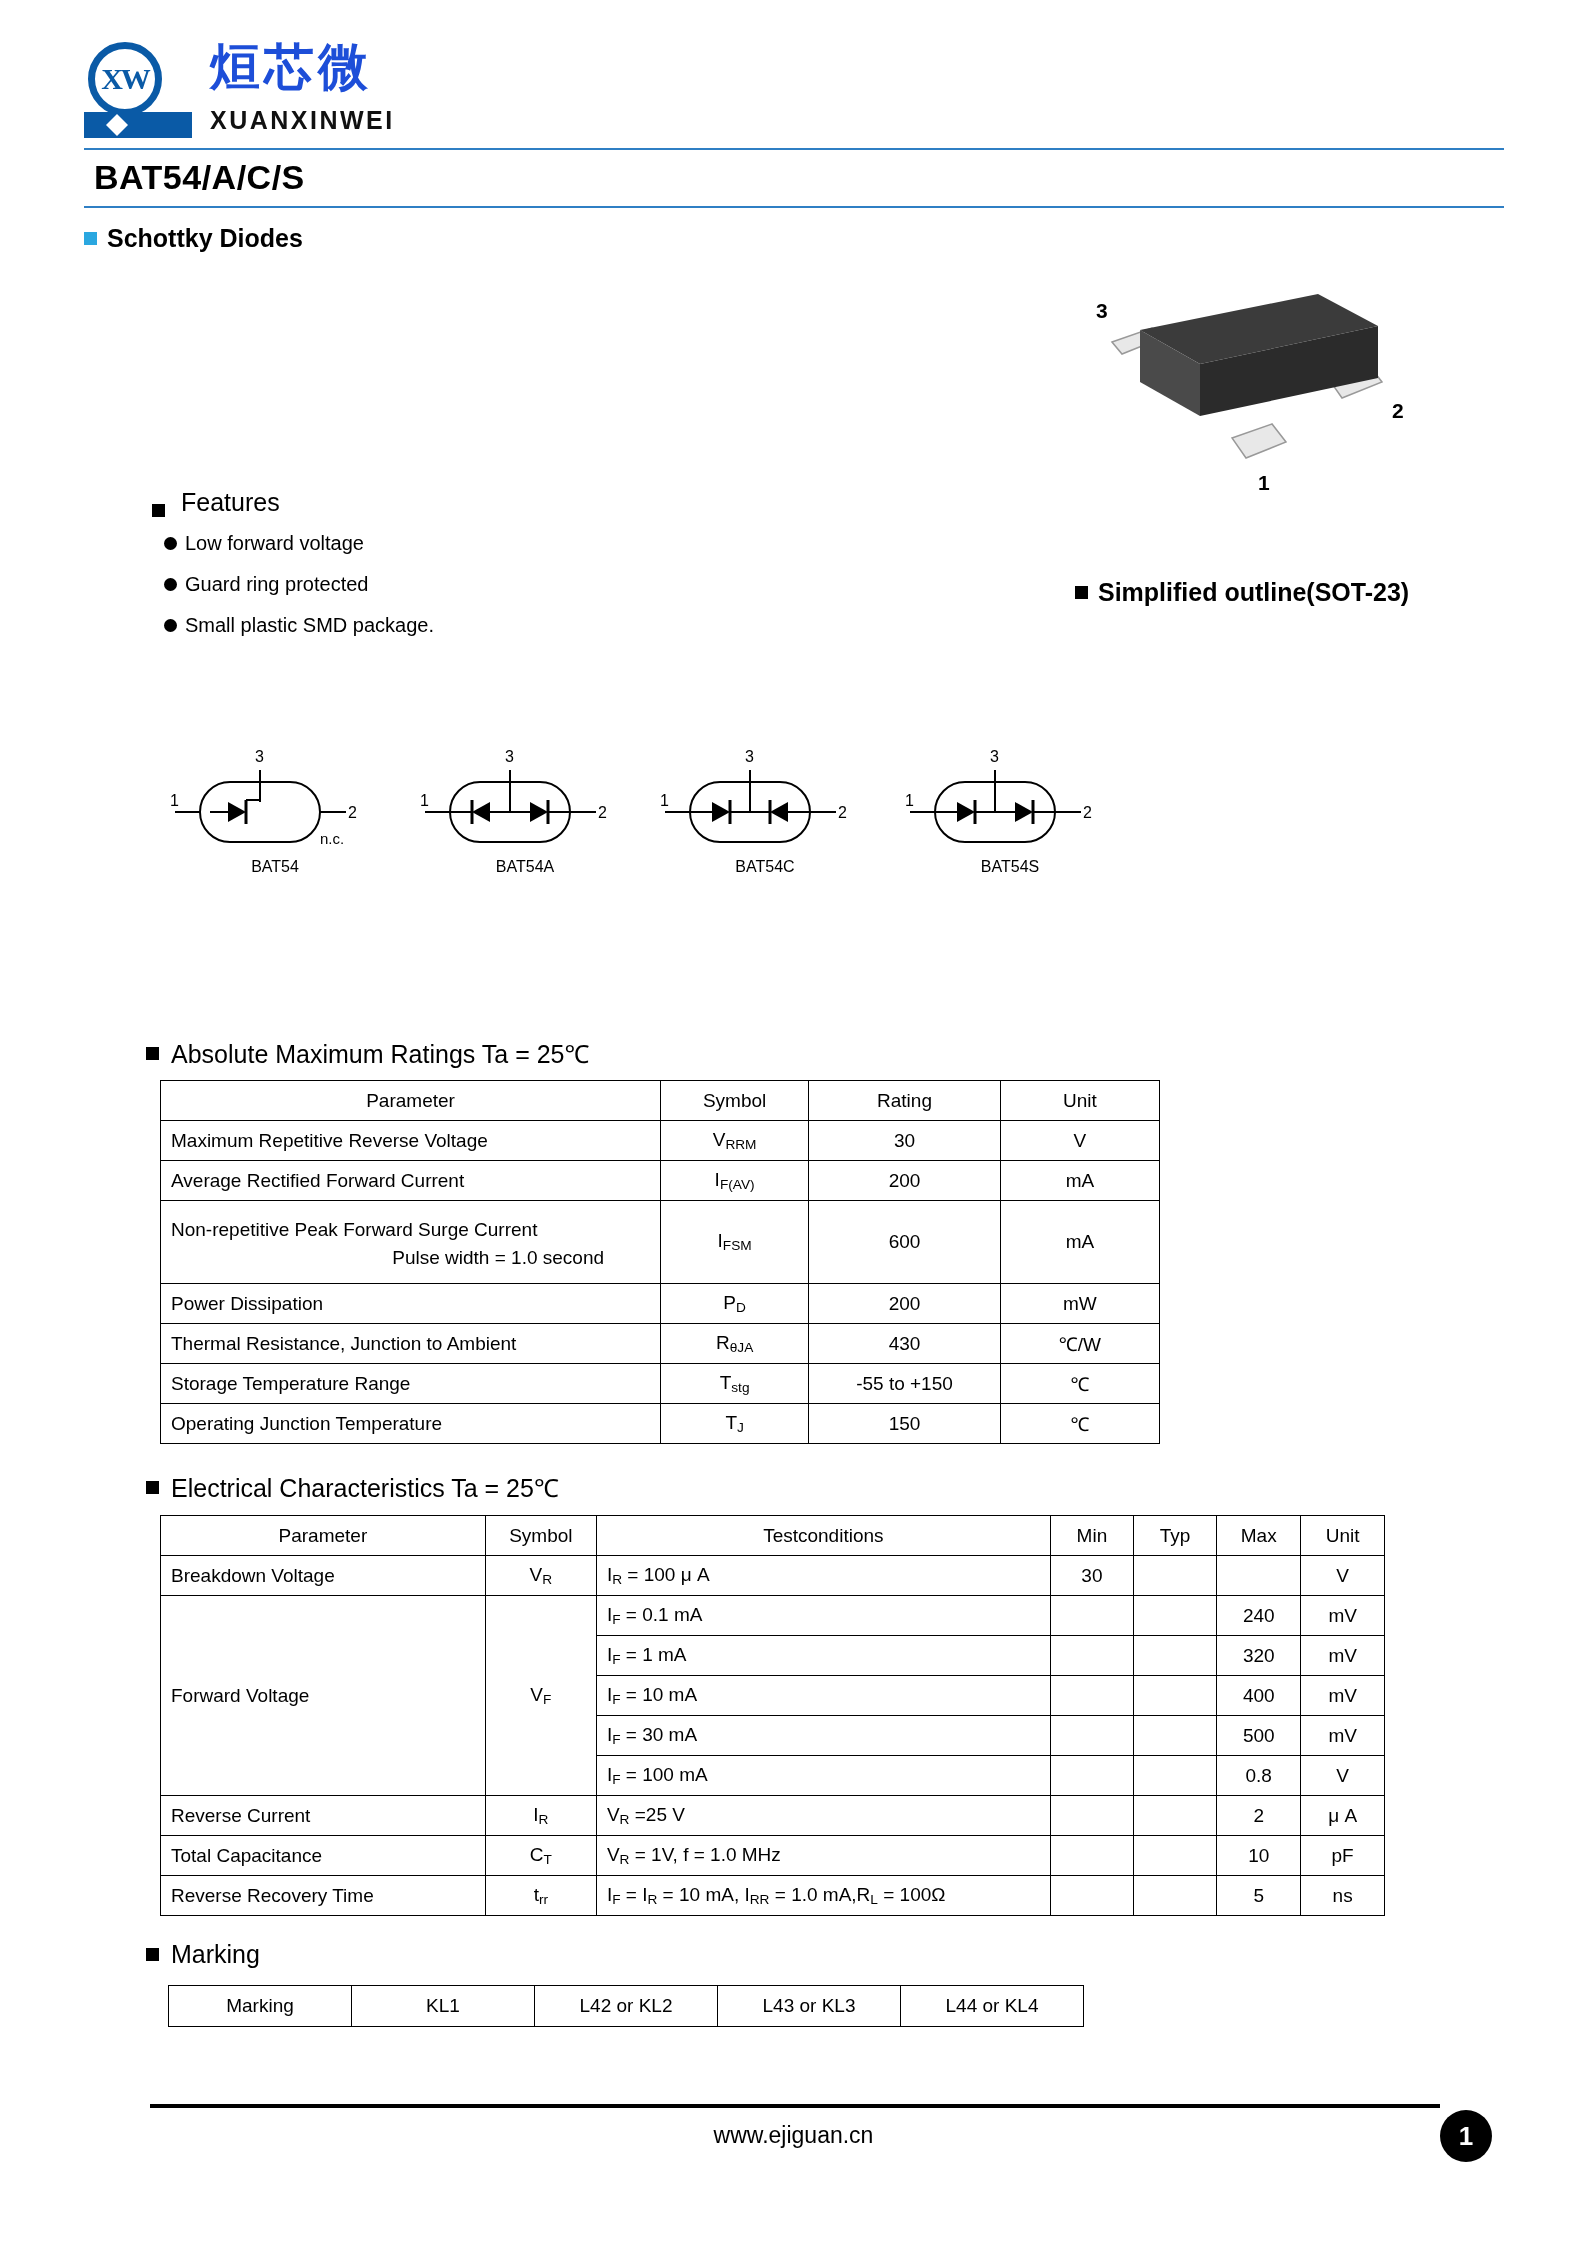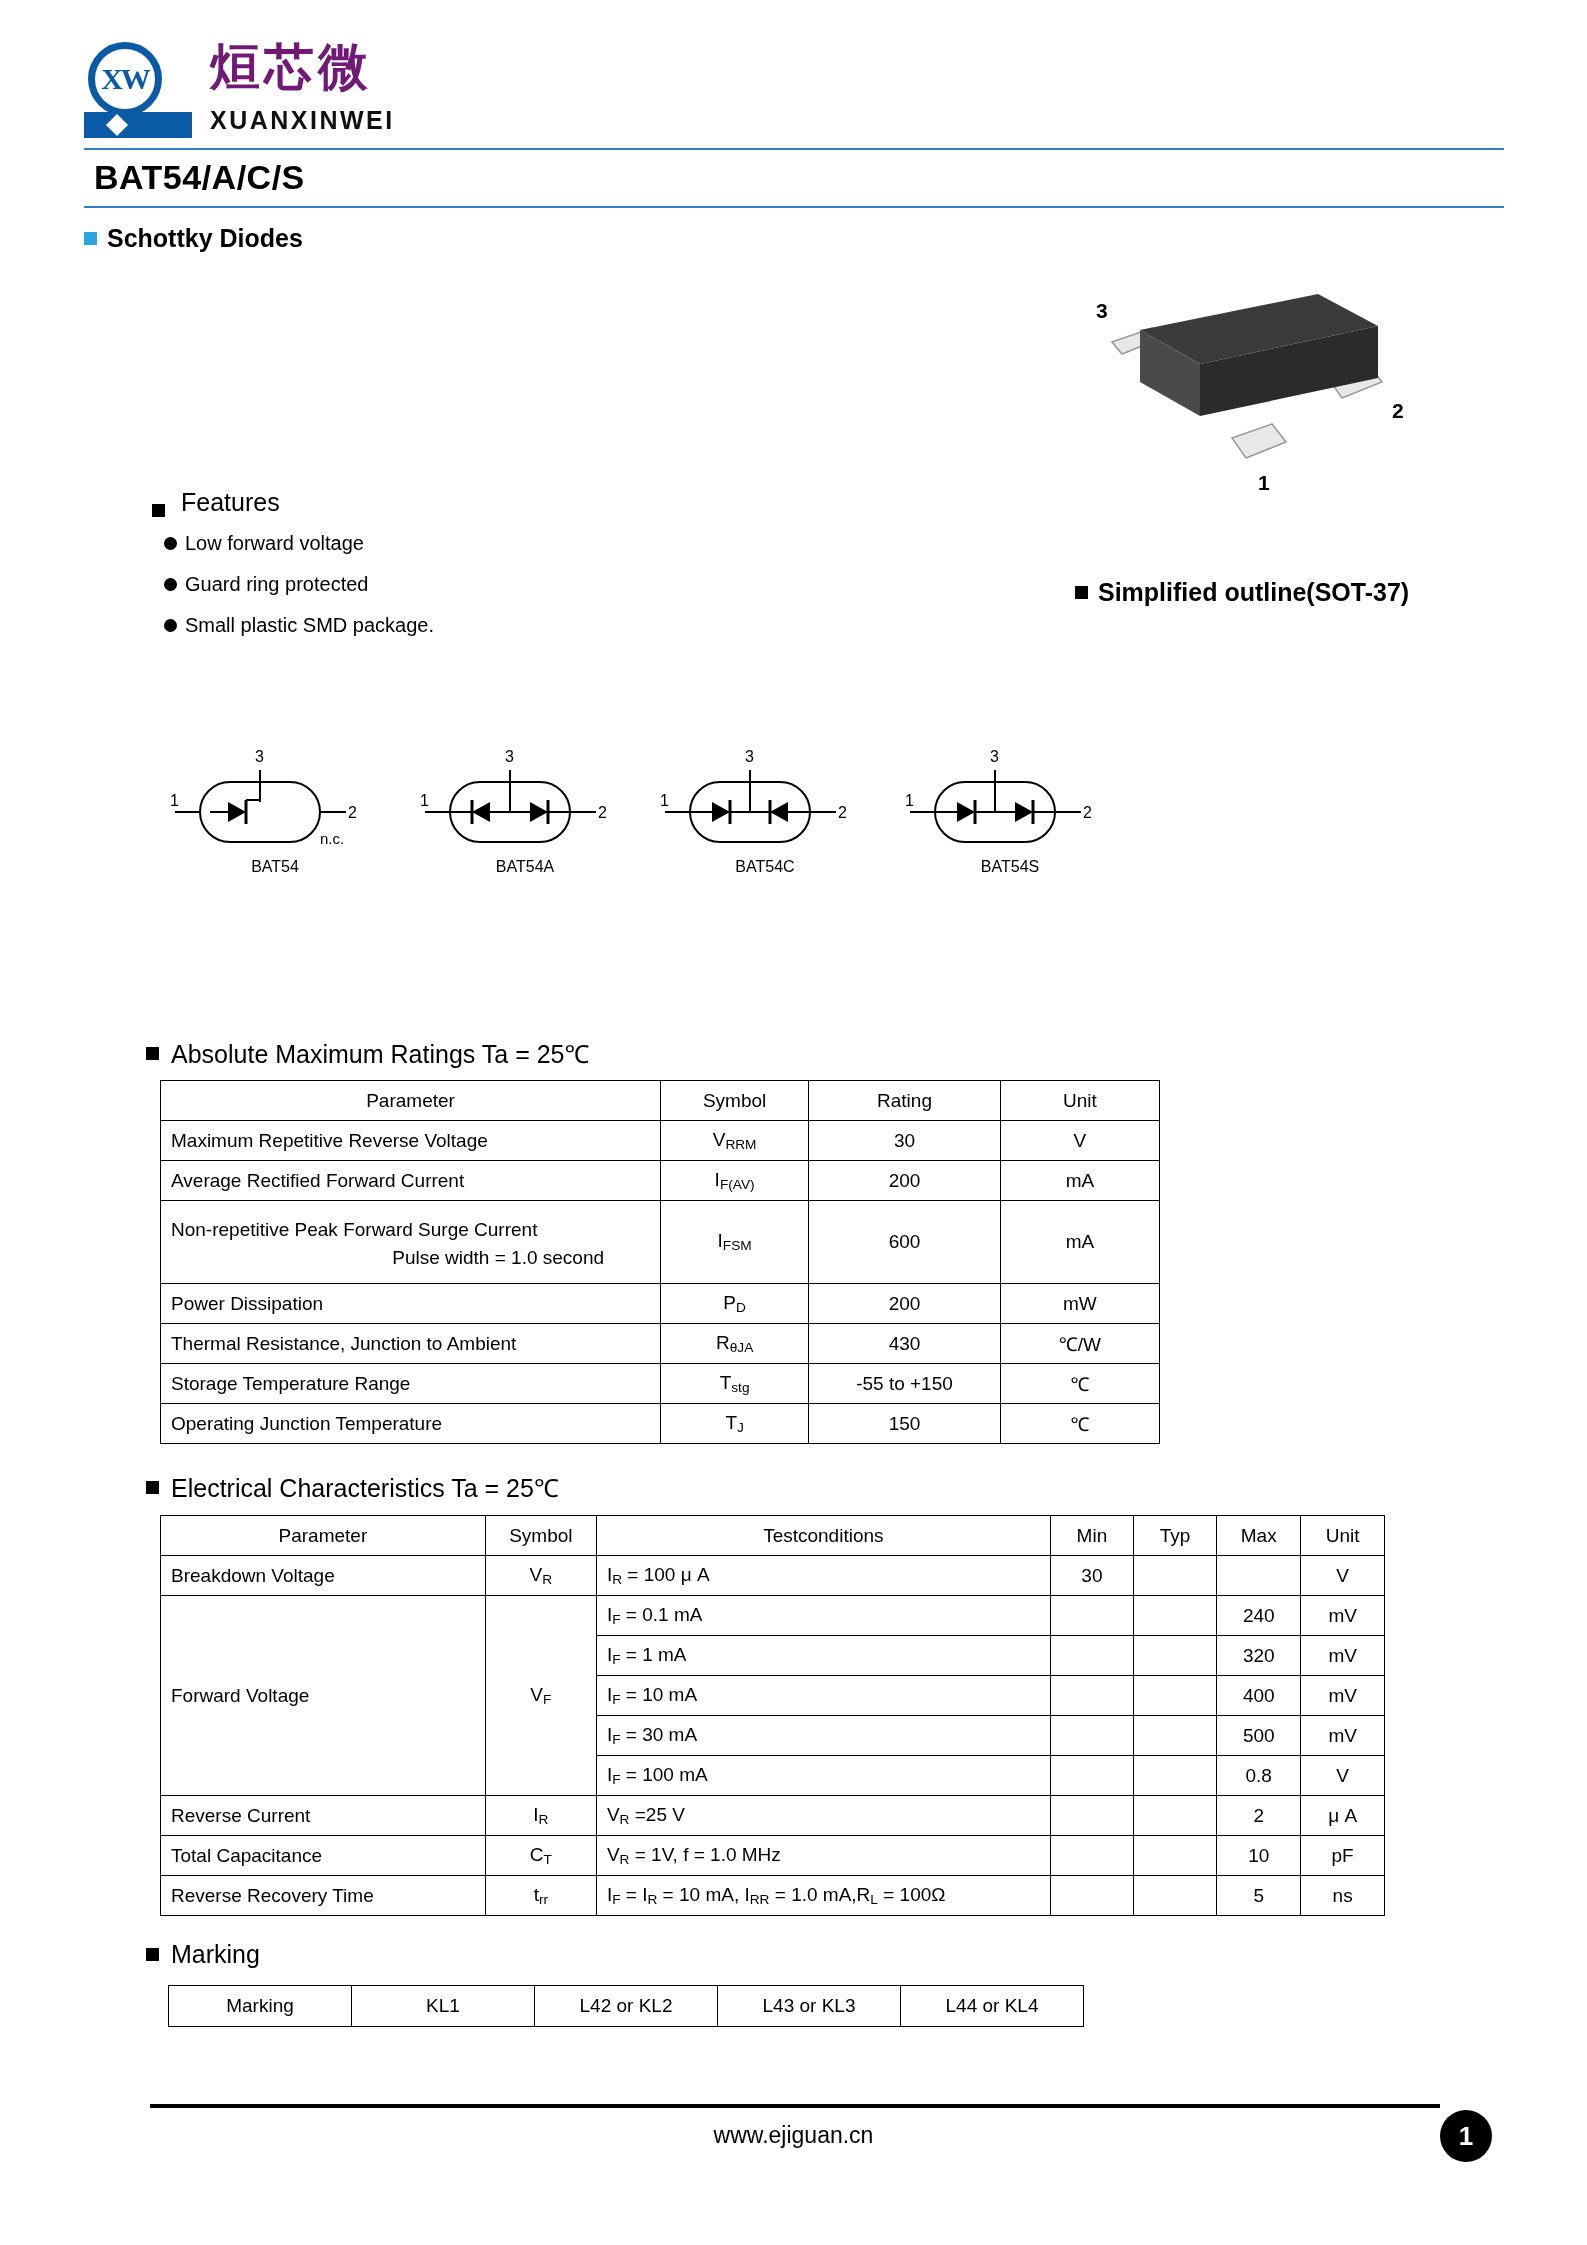"烜芯微" .logo-cn { color: #701a75 -> #1d4ed8 }
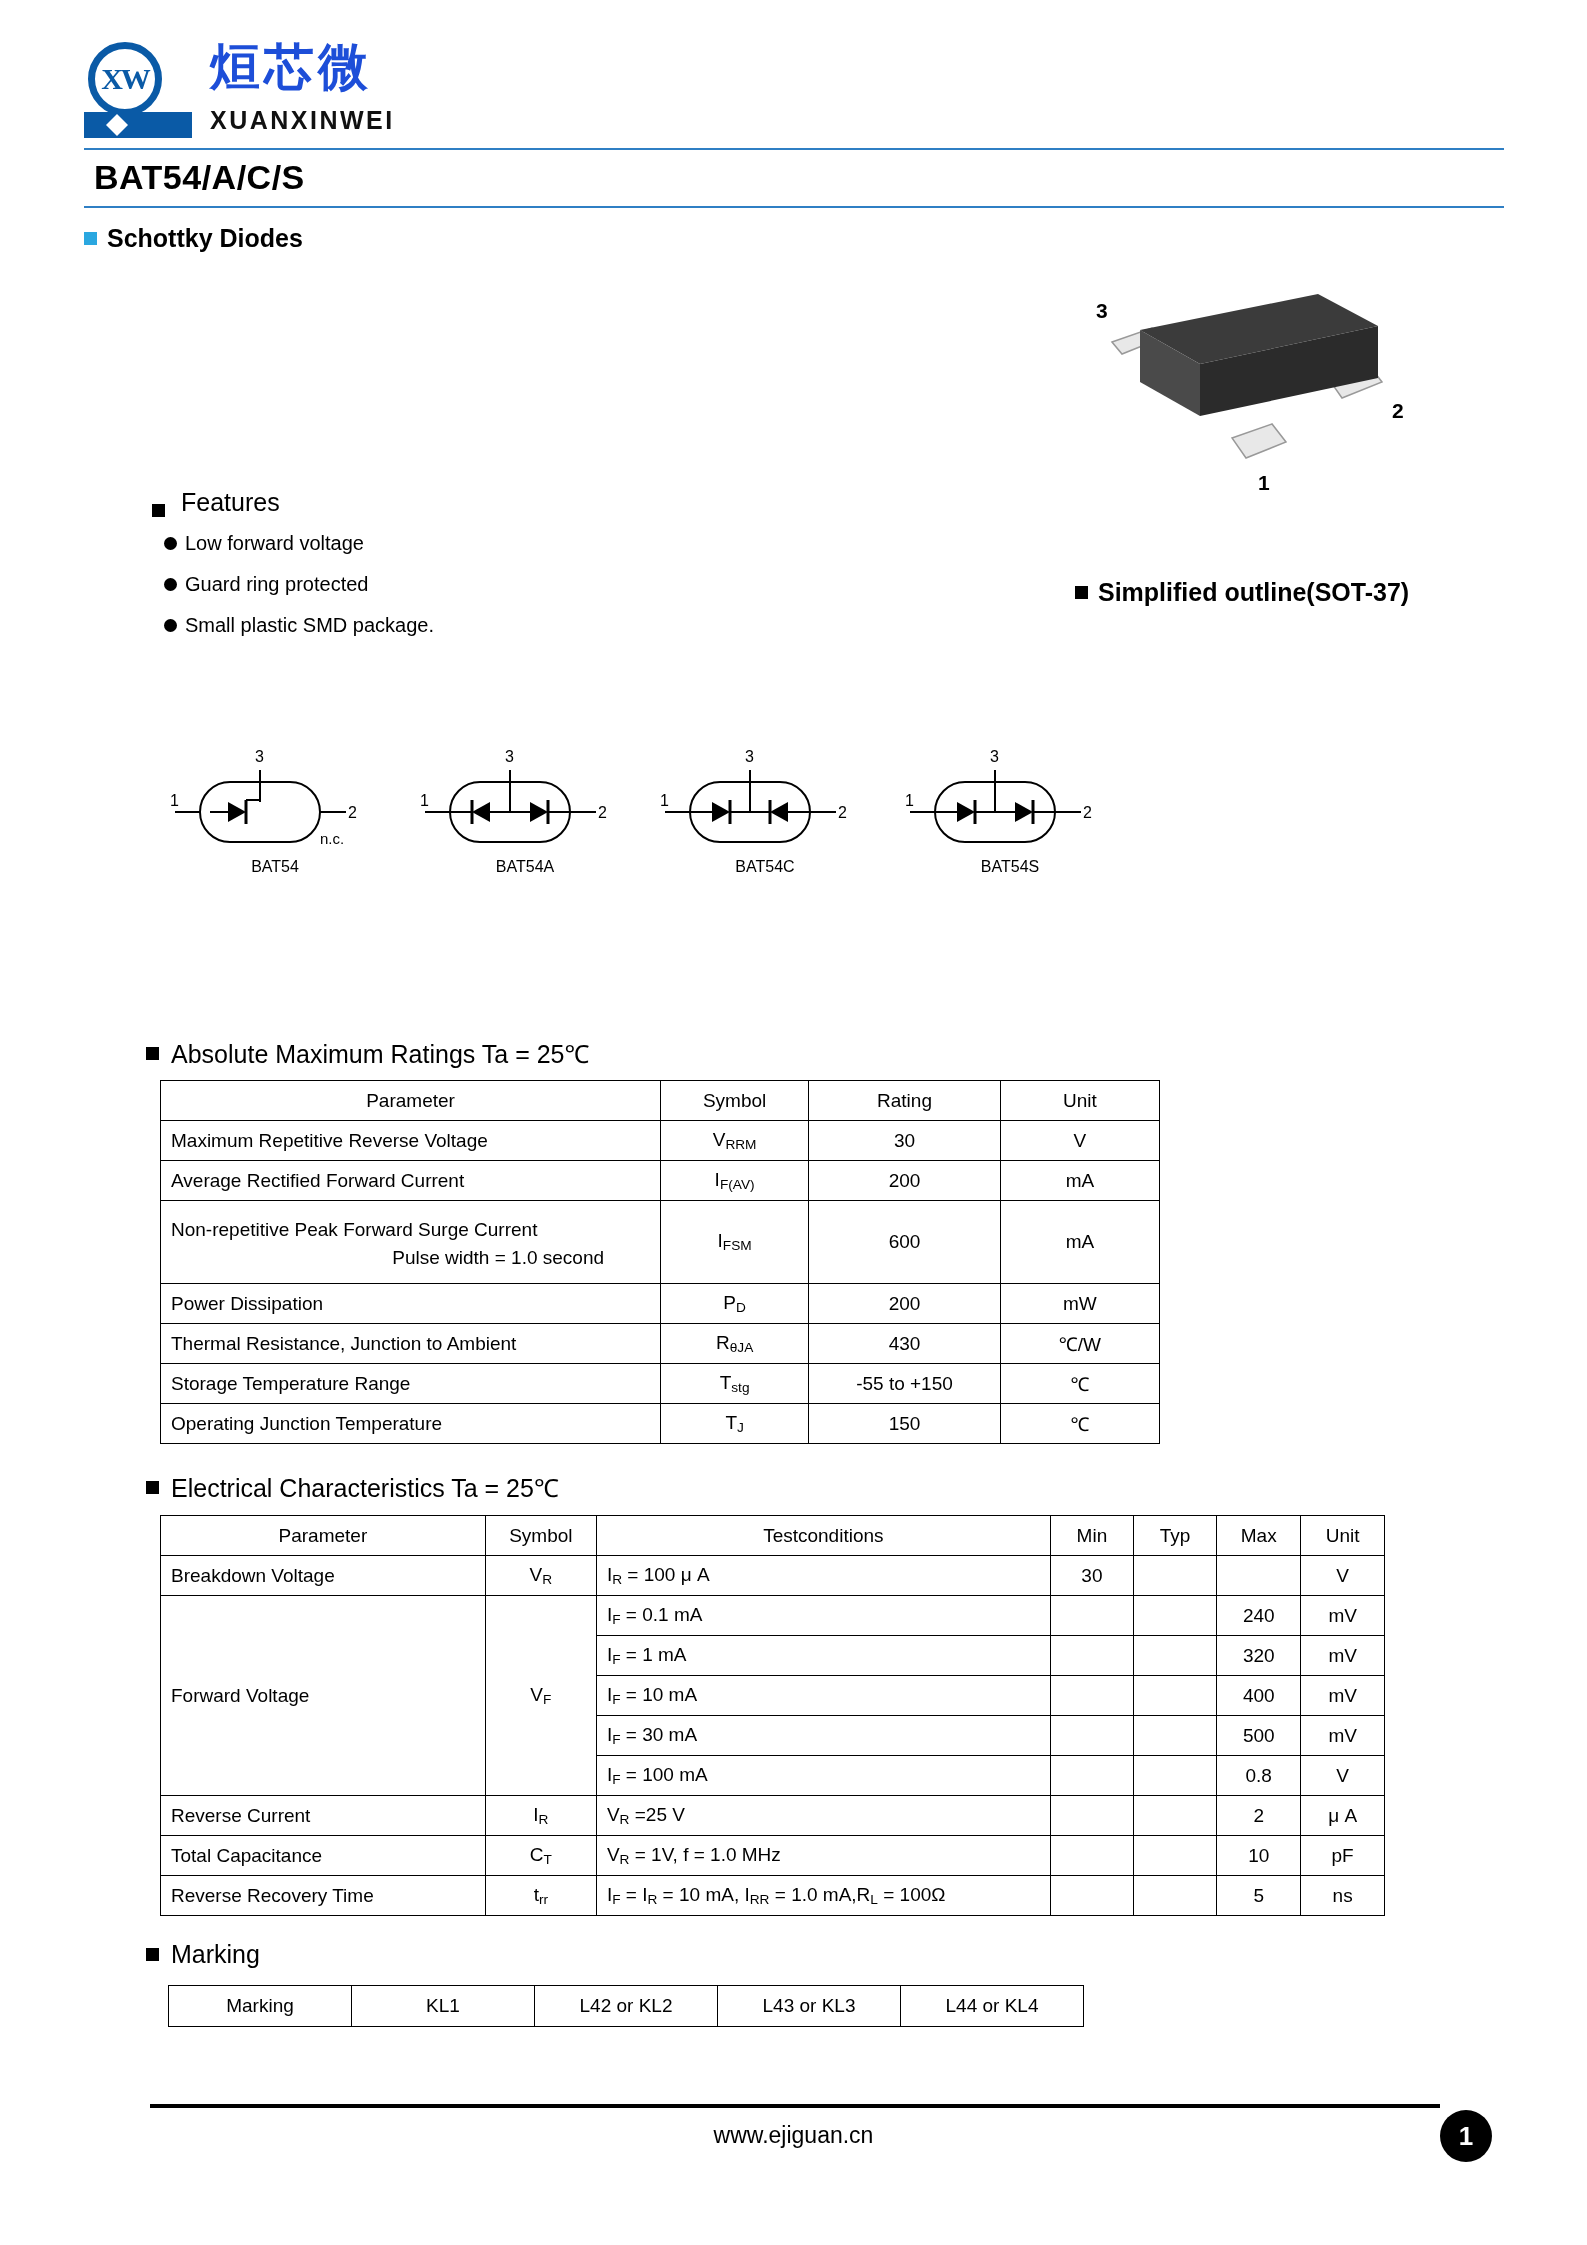"Simplified outline(SOT-37)" span { text: SOT-37 -> SOT-23 }
